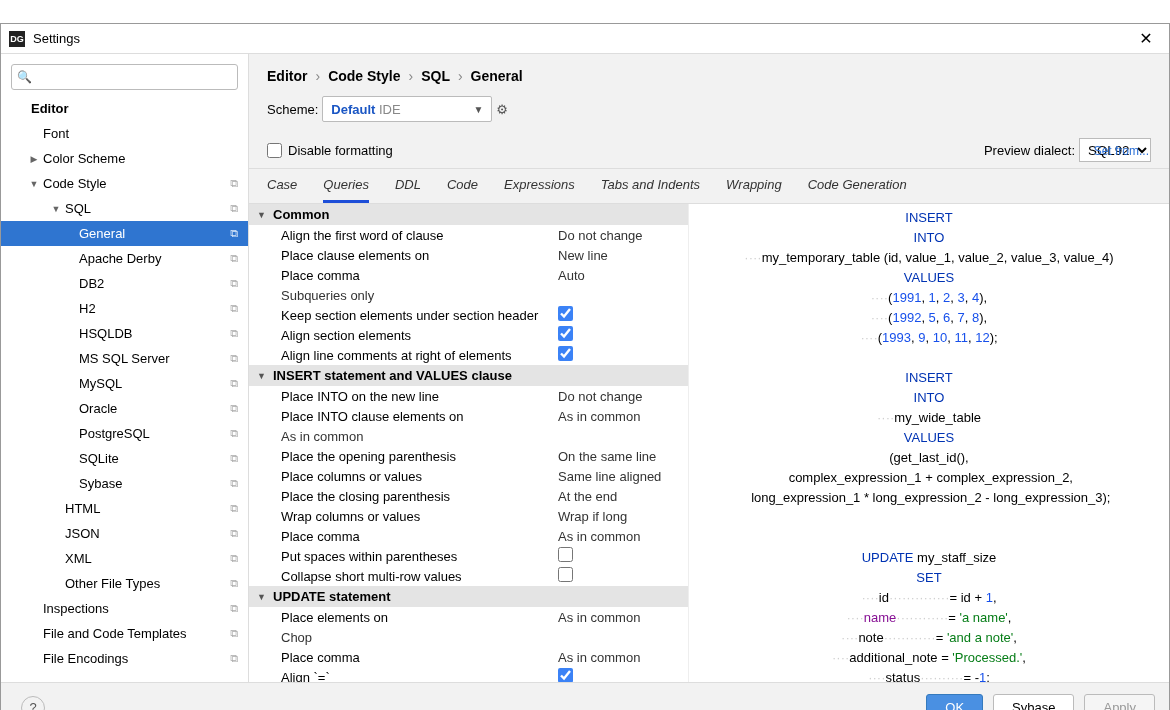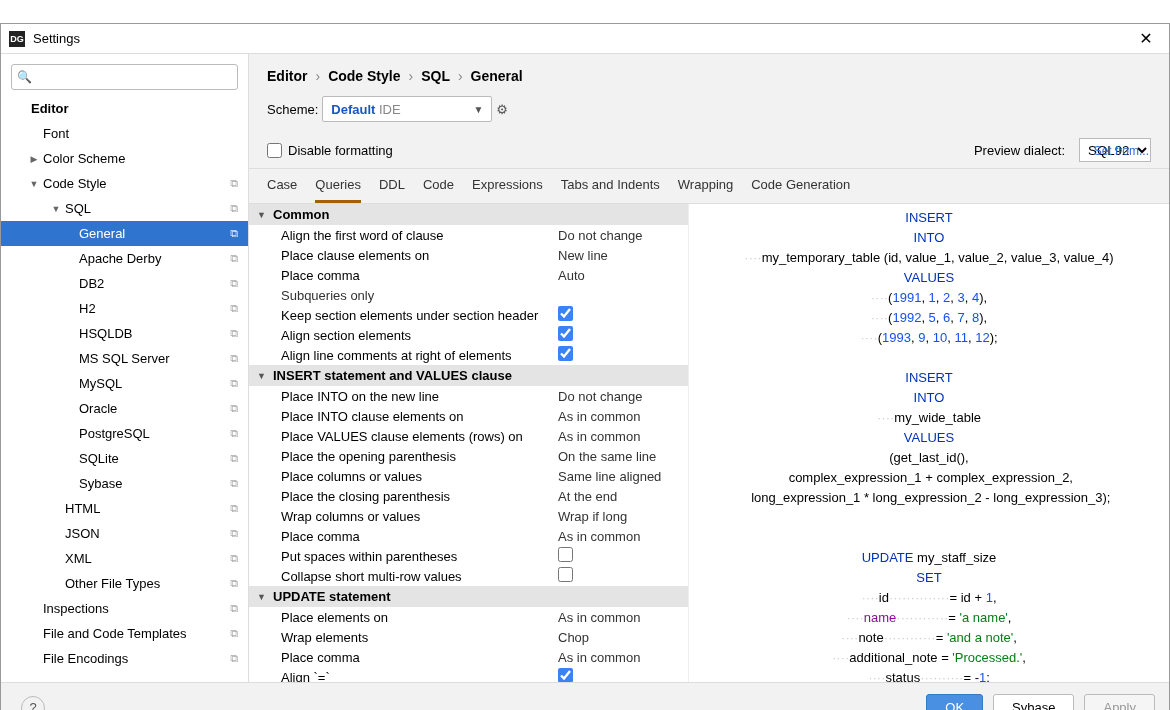"Preview dialect:" .preview-dialect { gap: 14px -> 4px }
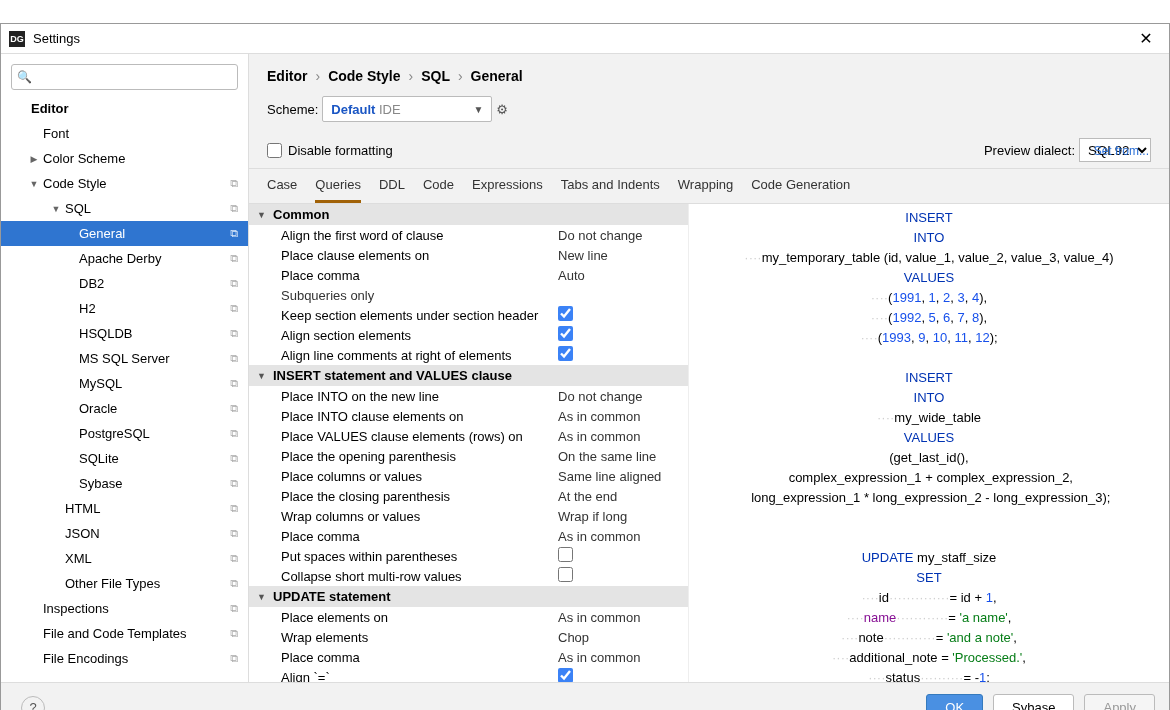"Case" .tabs { font-style: none -> italic; gap: 18px -> 26px }
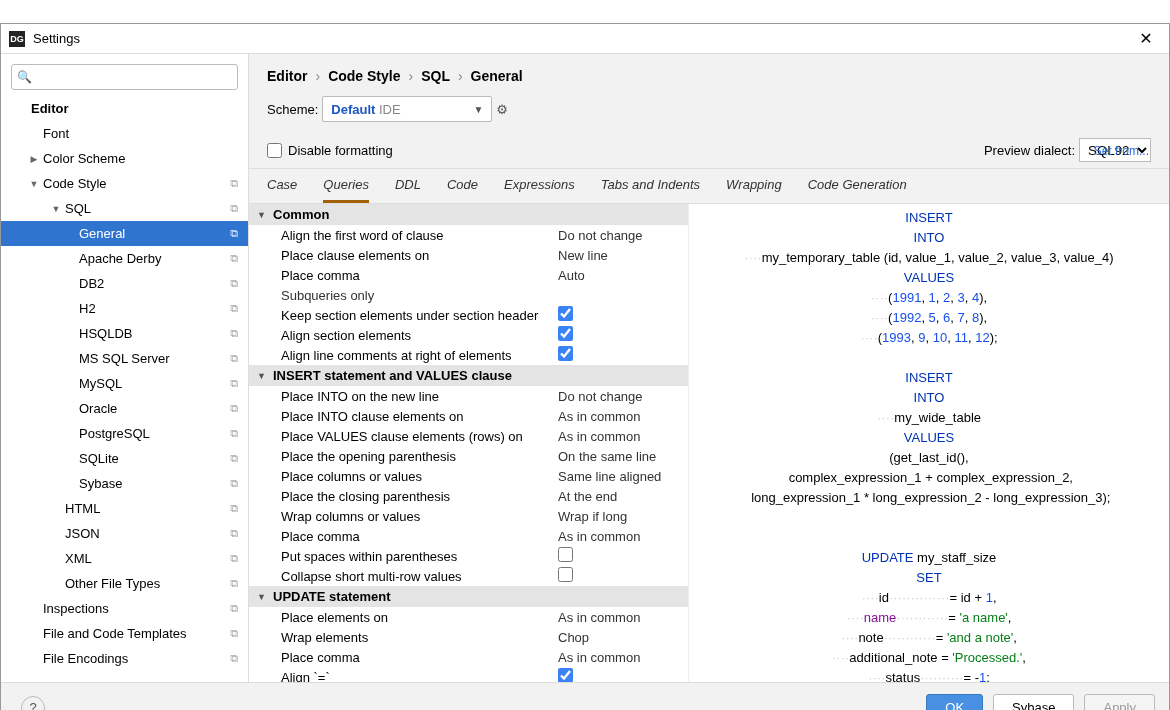"Queries" .tab.active { border-bottom: 3px solid #a16207 -> 3px solid #1d4ed8 }
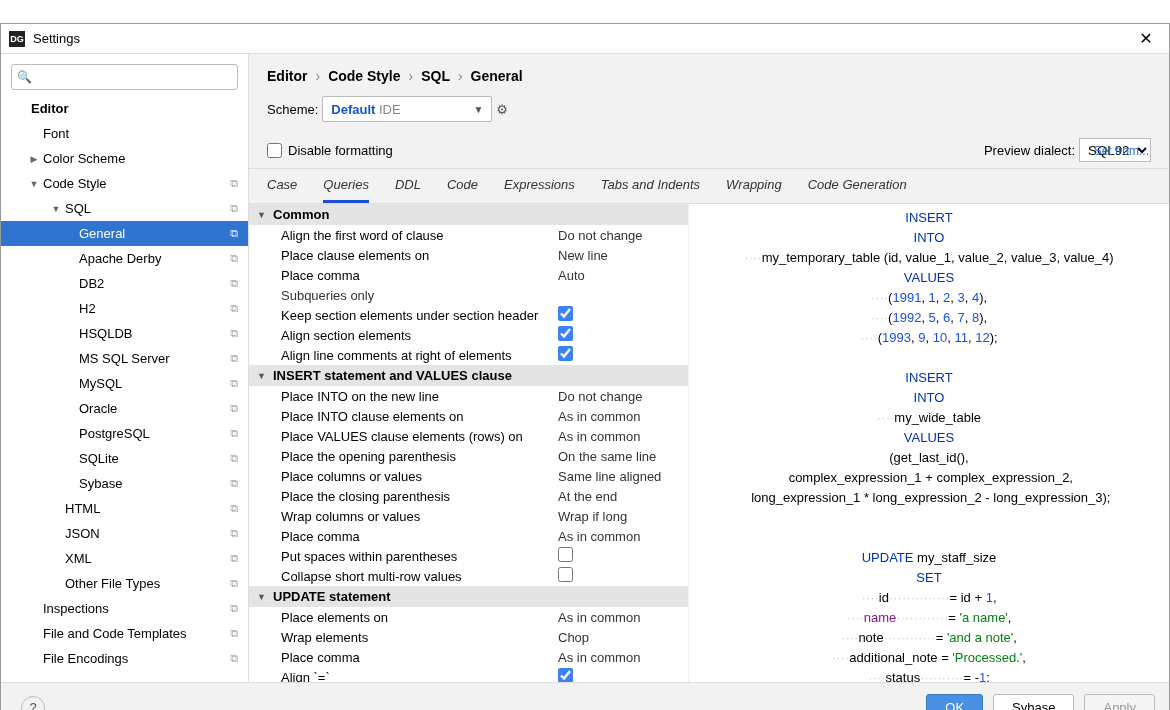"Place VALUES clause elements (rows)" div.label { html: <div>Place VALUES clause elements (rows) on</div> -> none }
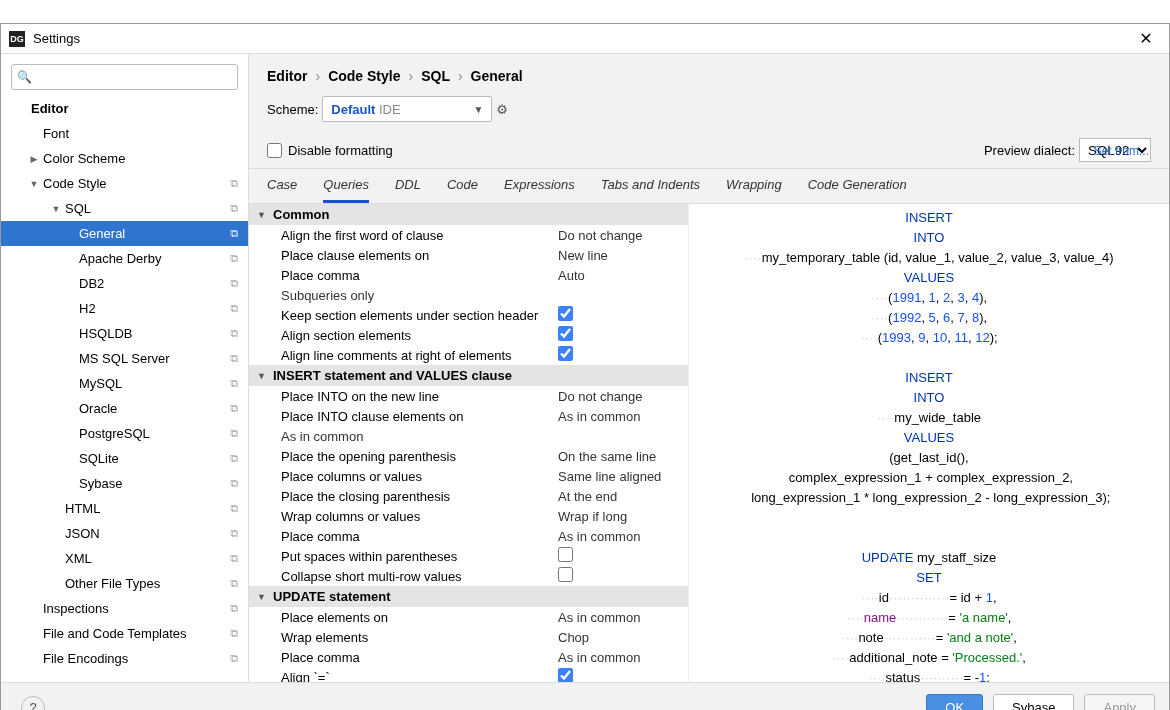"Wrap elements" div.label { html: <div>Wrap elements</div> -> none }
